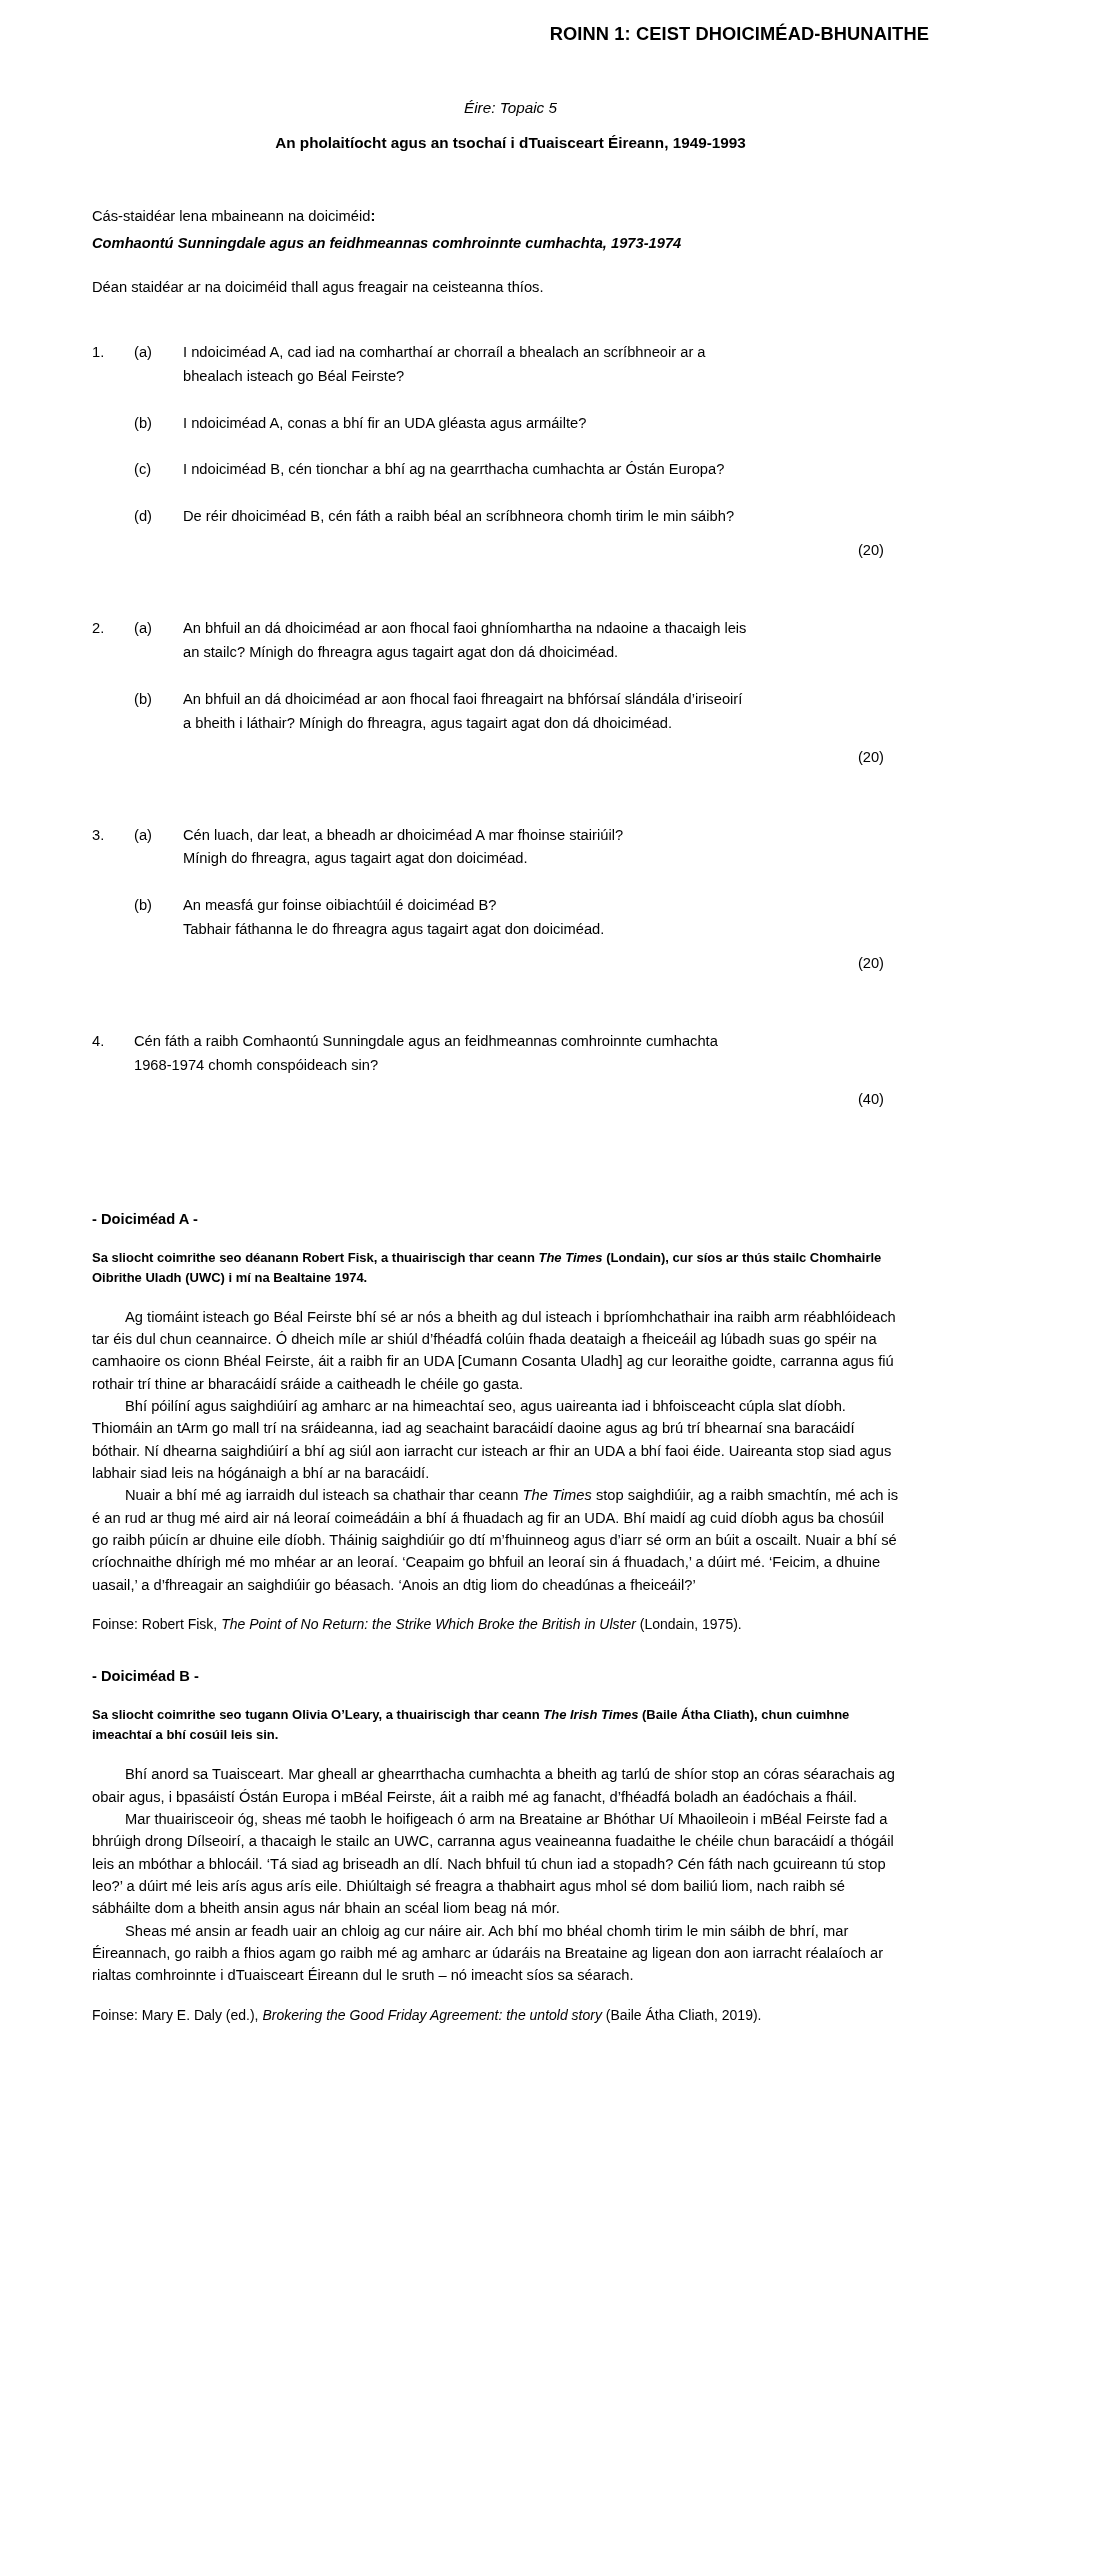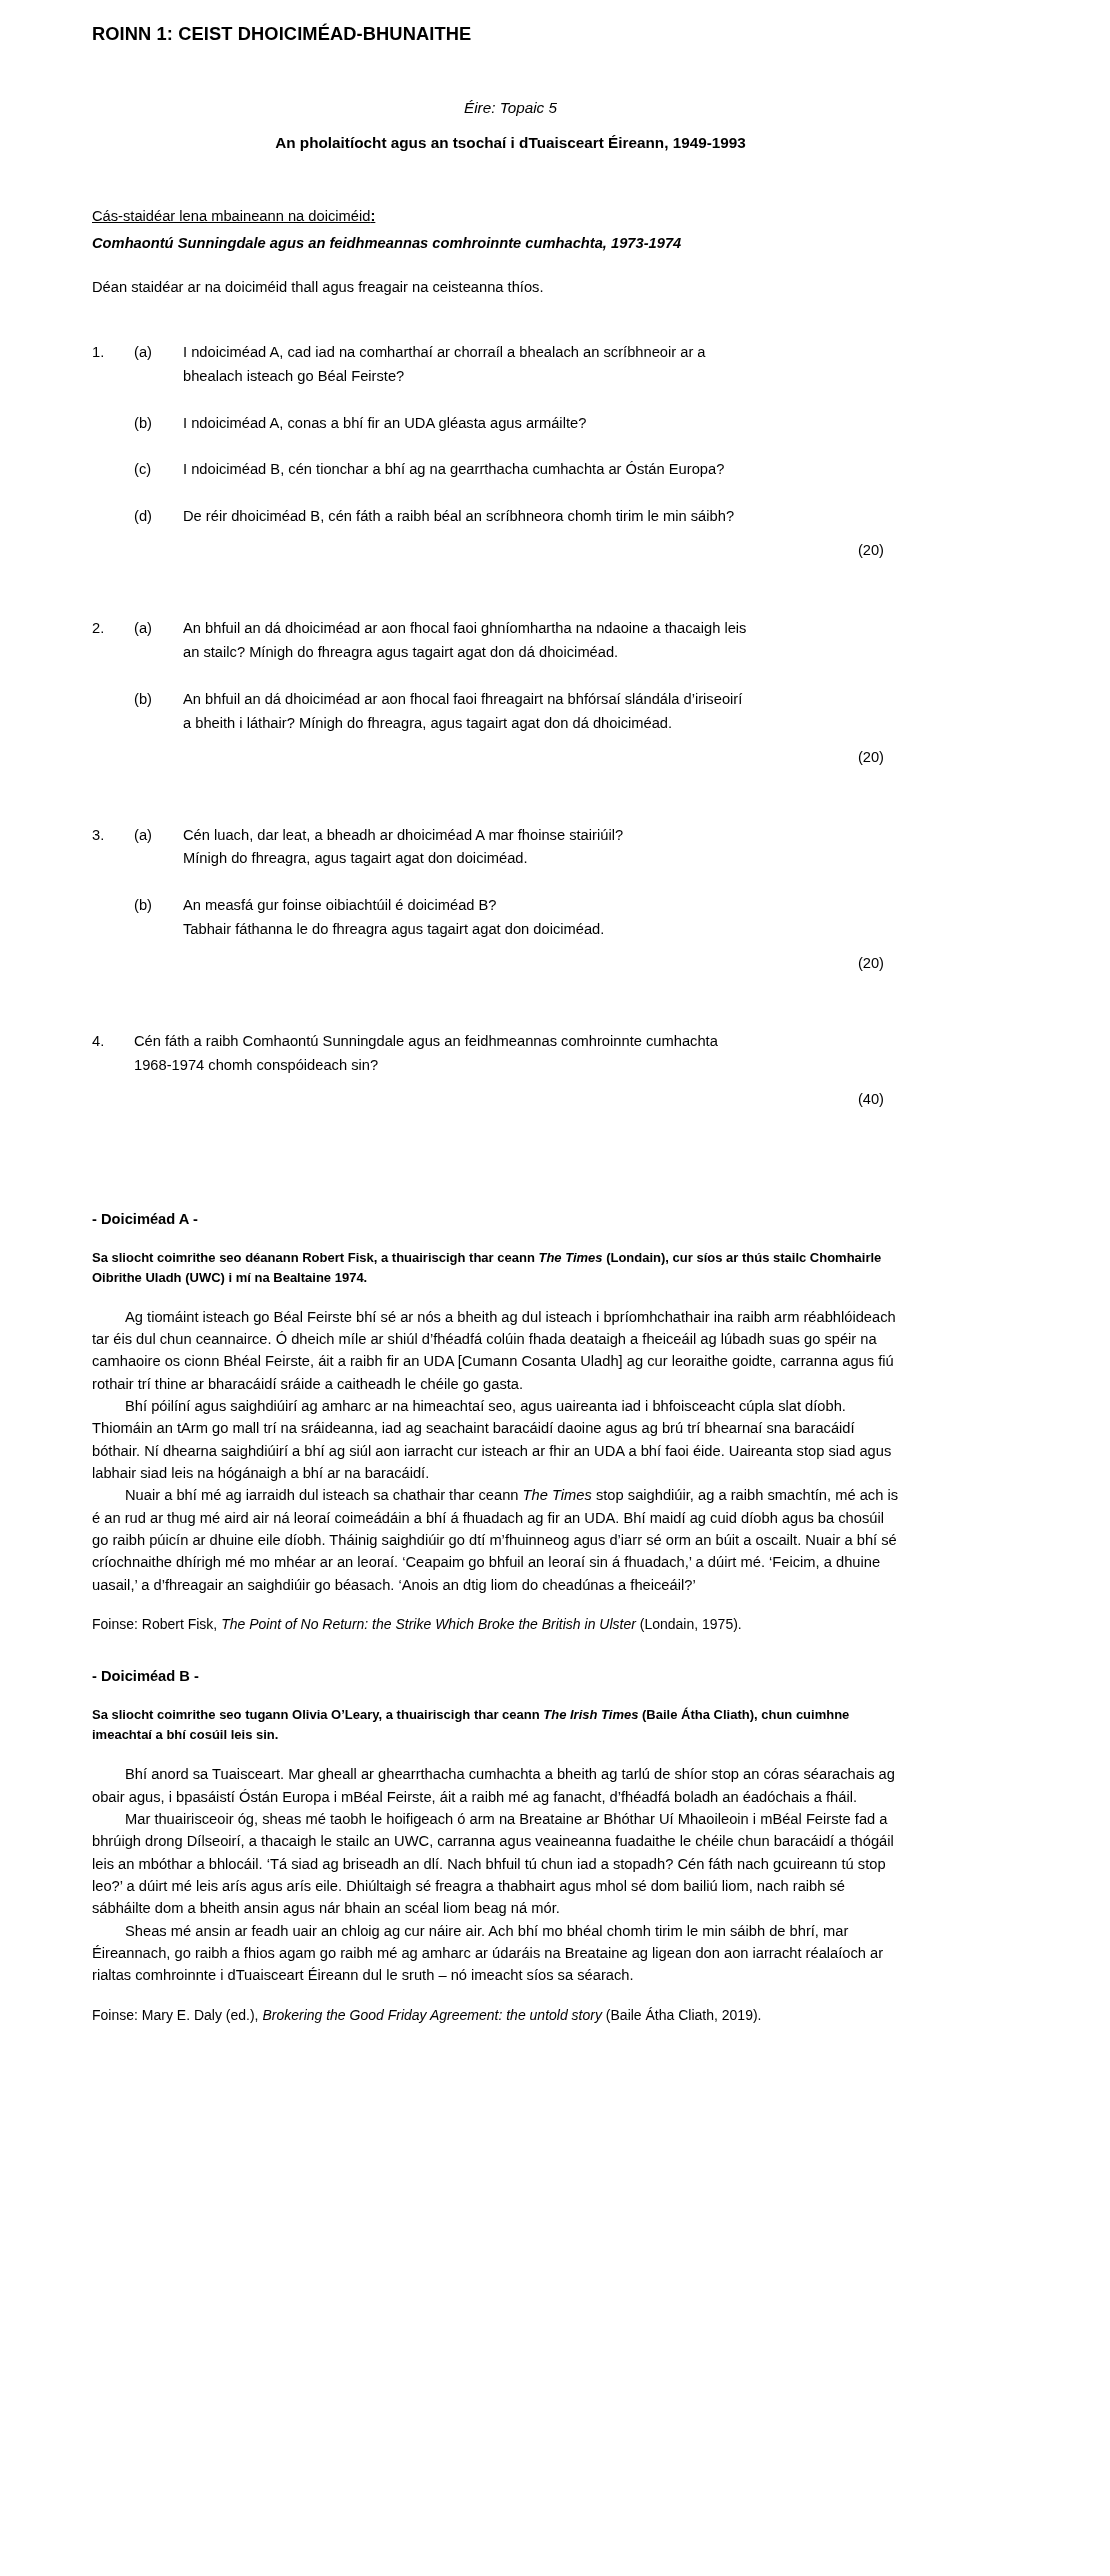"ROINN 1: CEIST DHOICIMÉAD-BHUNAITHE" .doc-title { text-align: left -> right }
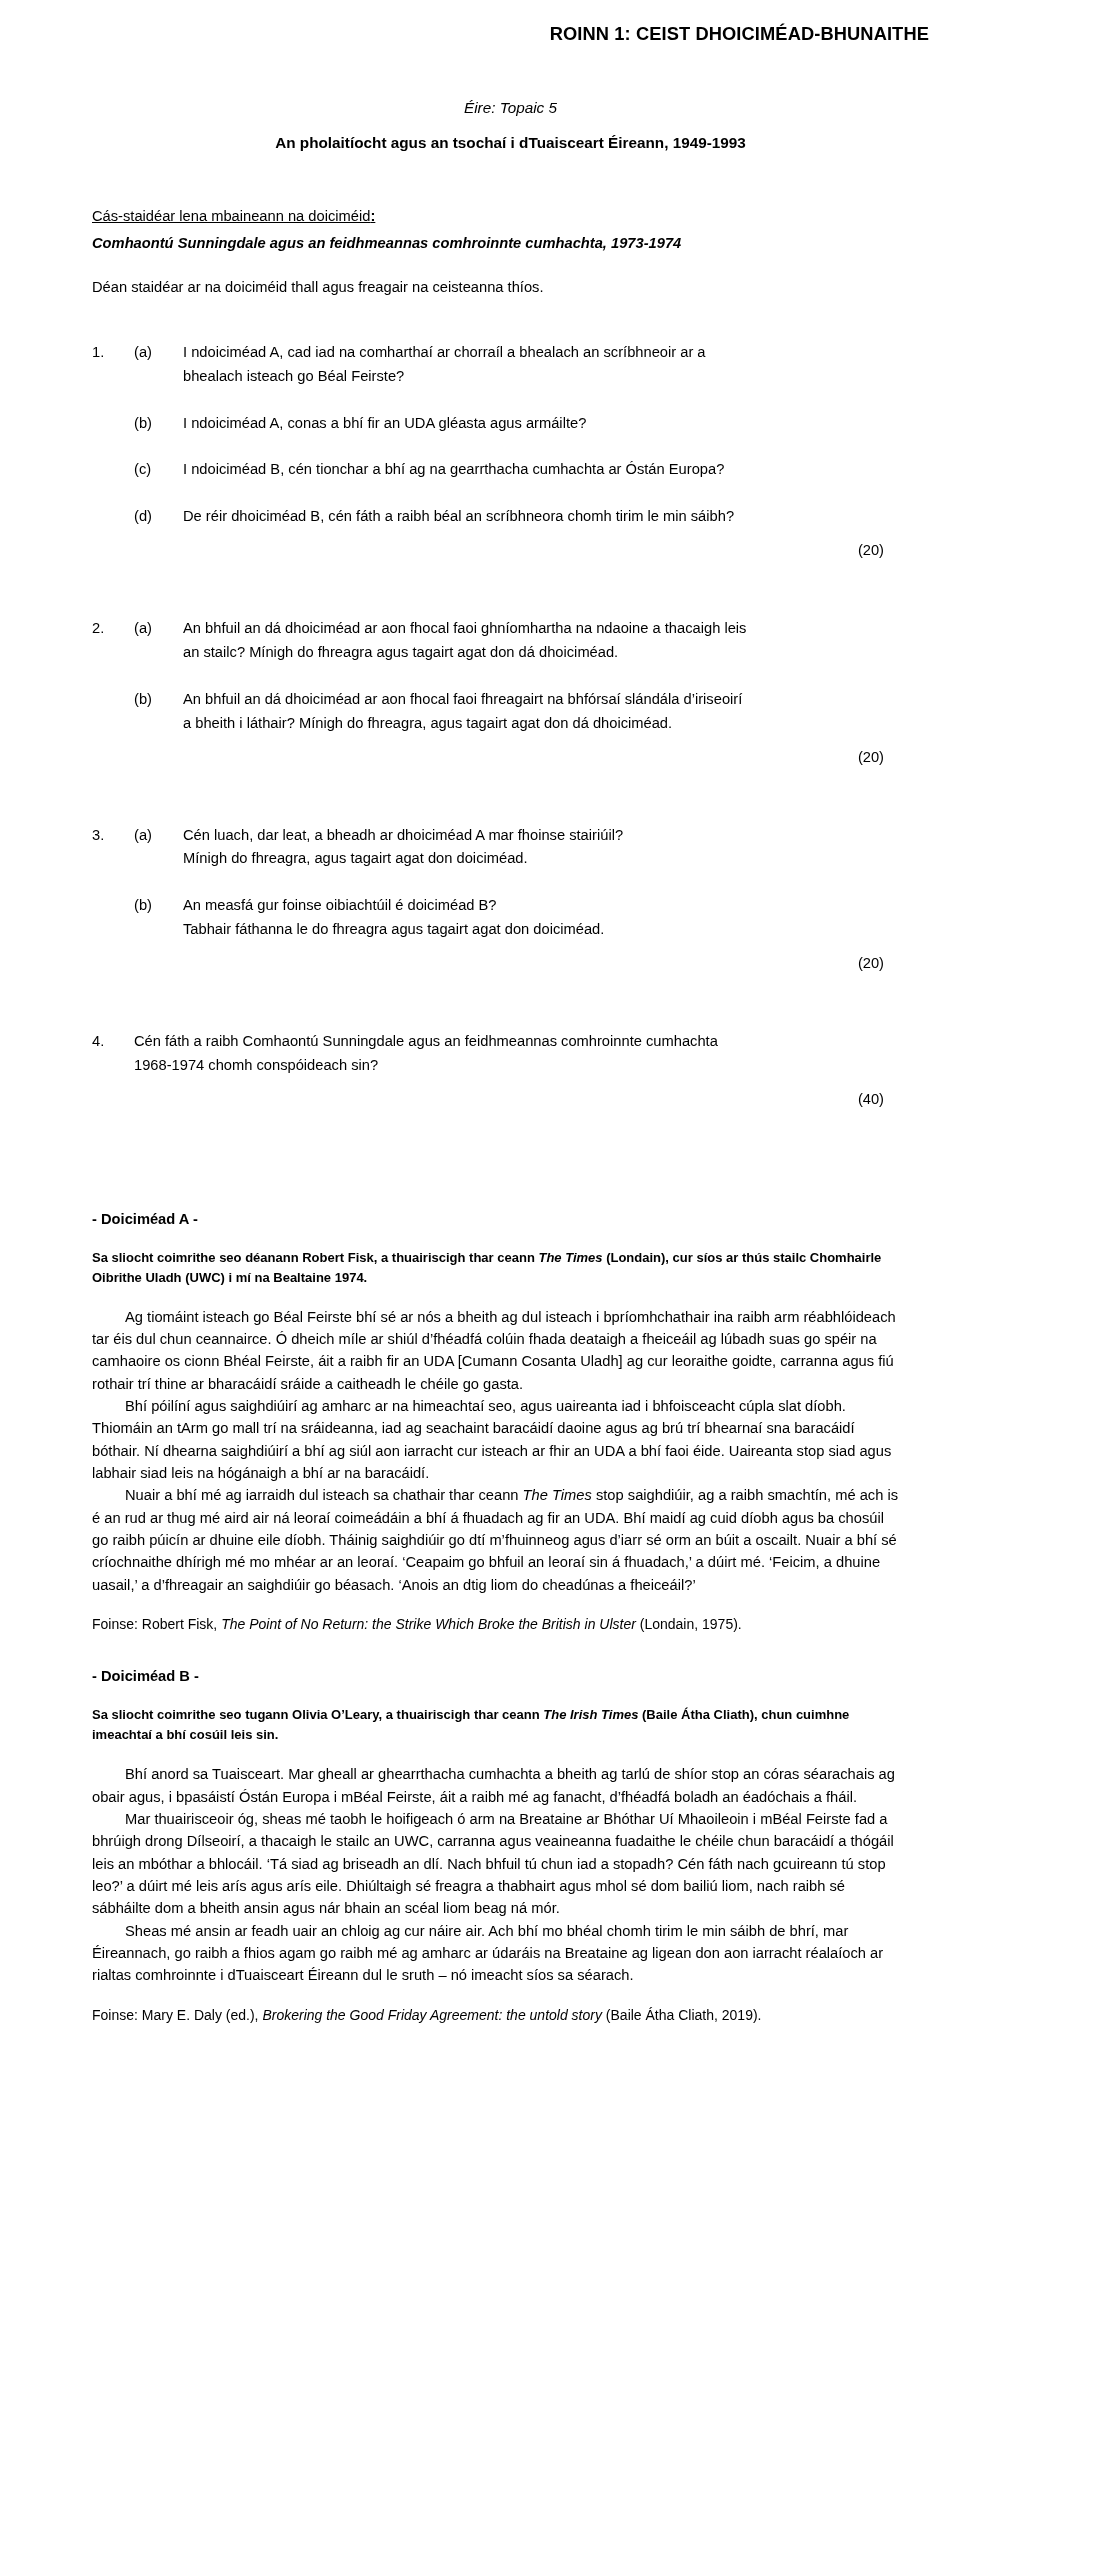"Cás-staidéar lena mbaineann na" .intro-line { text-decoration: underline -> none }
